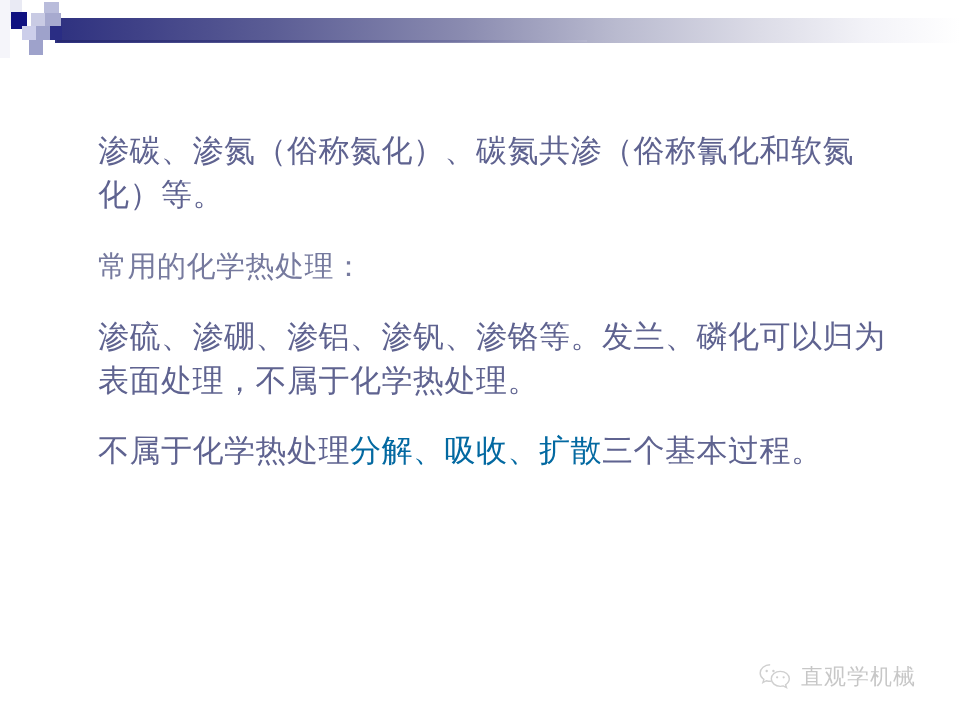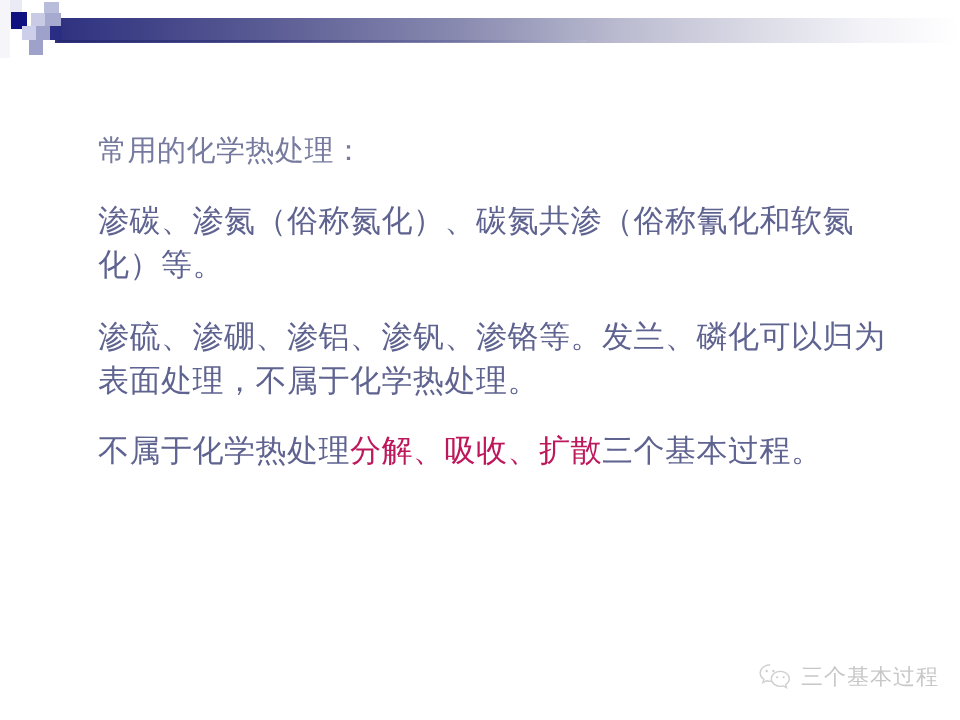"常用的化学热处理：" p.para { order: before "渗碳、渗氮（俗称氮化）、碳氮共渗（俗称氰化和软氮化）等。" -> after "渗碳、渗氮（俗称氮化）、碳氮共渗（俗称氰化和软氮化）等。" }
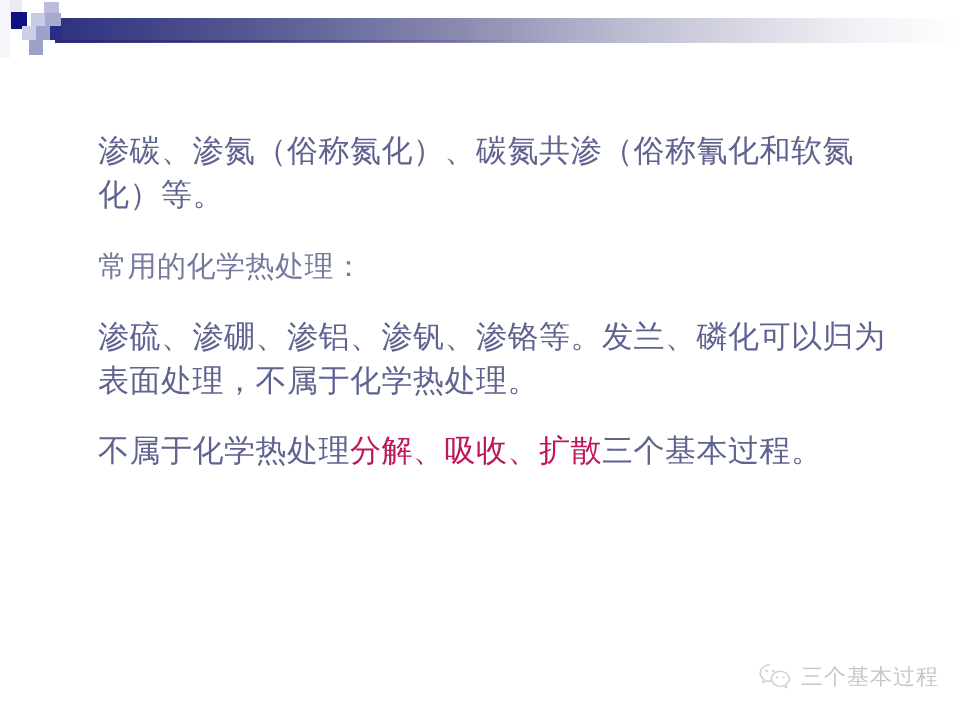"分解、吸收、扩散" span.hl { color: #be185d -> #0369a1 }
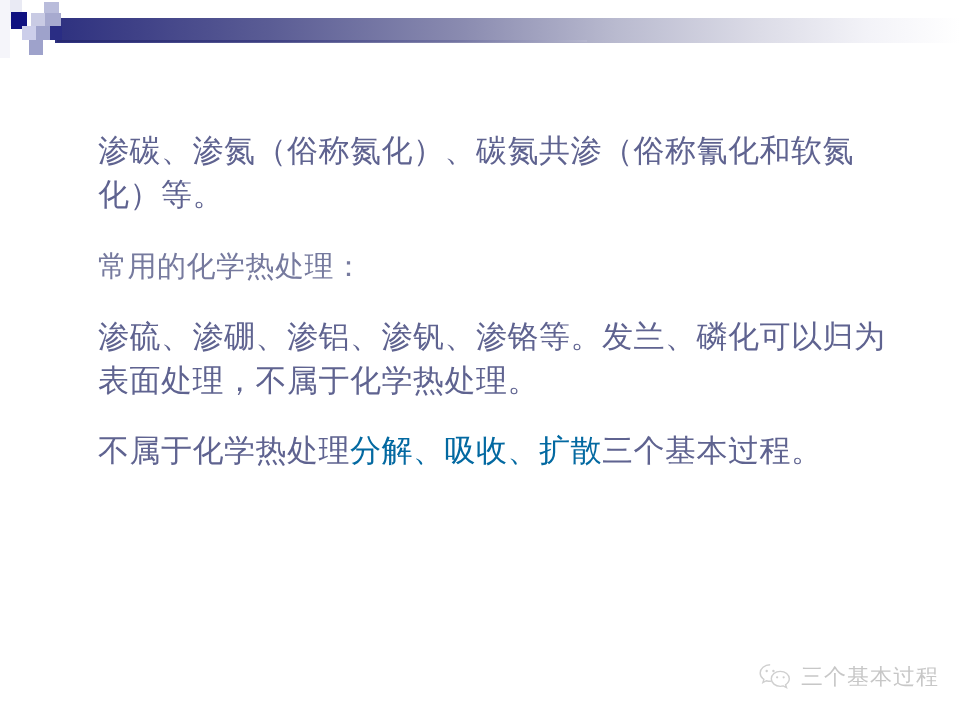"三个基本过程" span.wm-text { text: 三个基本过程 -> 直观学机械 }
